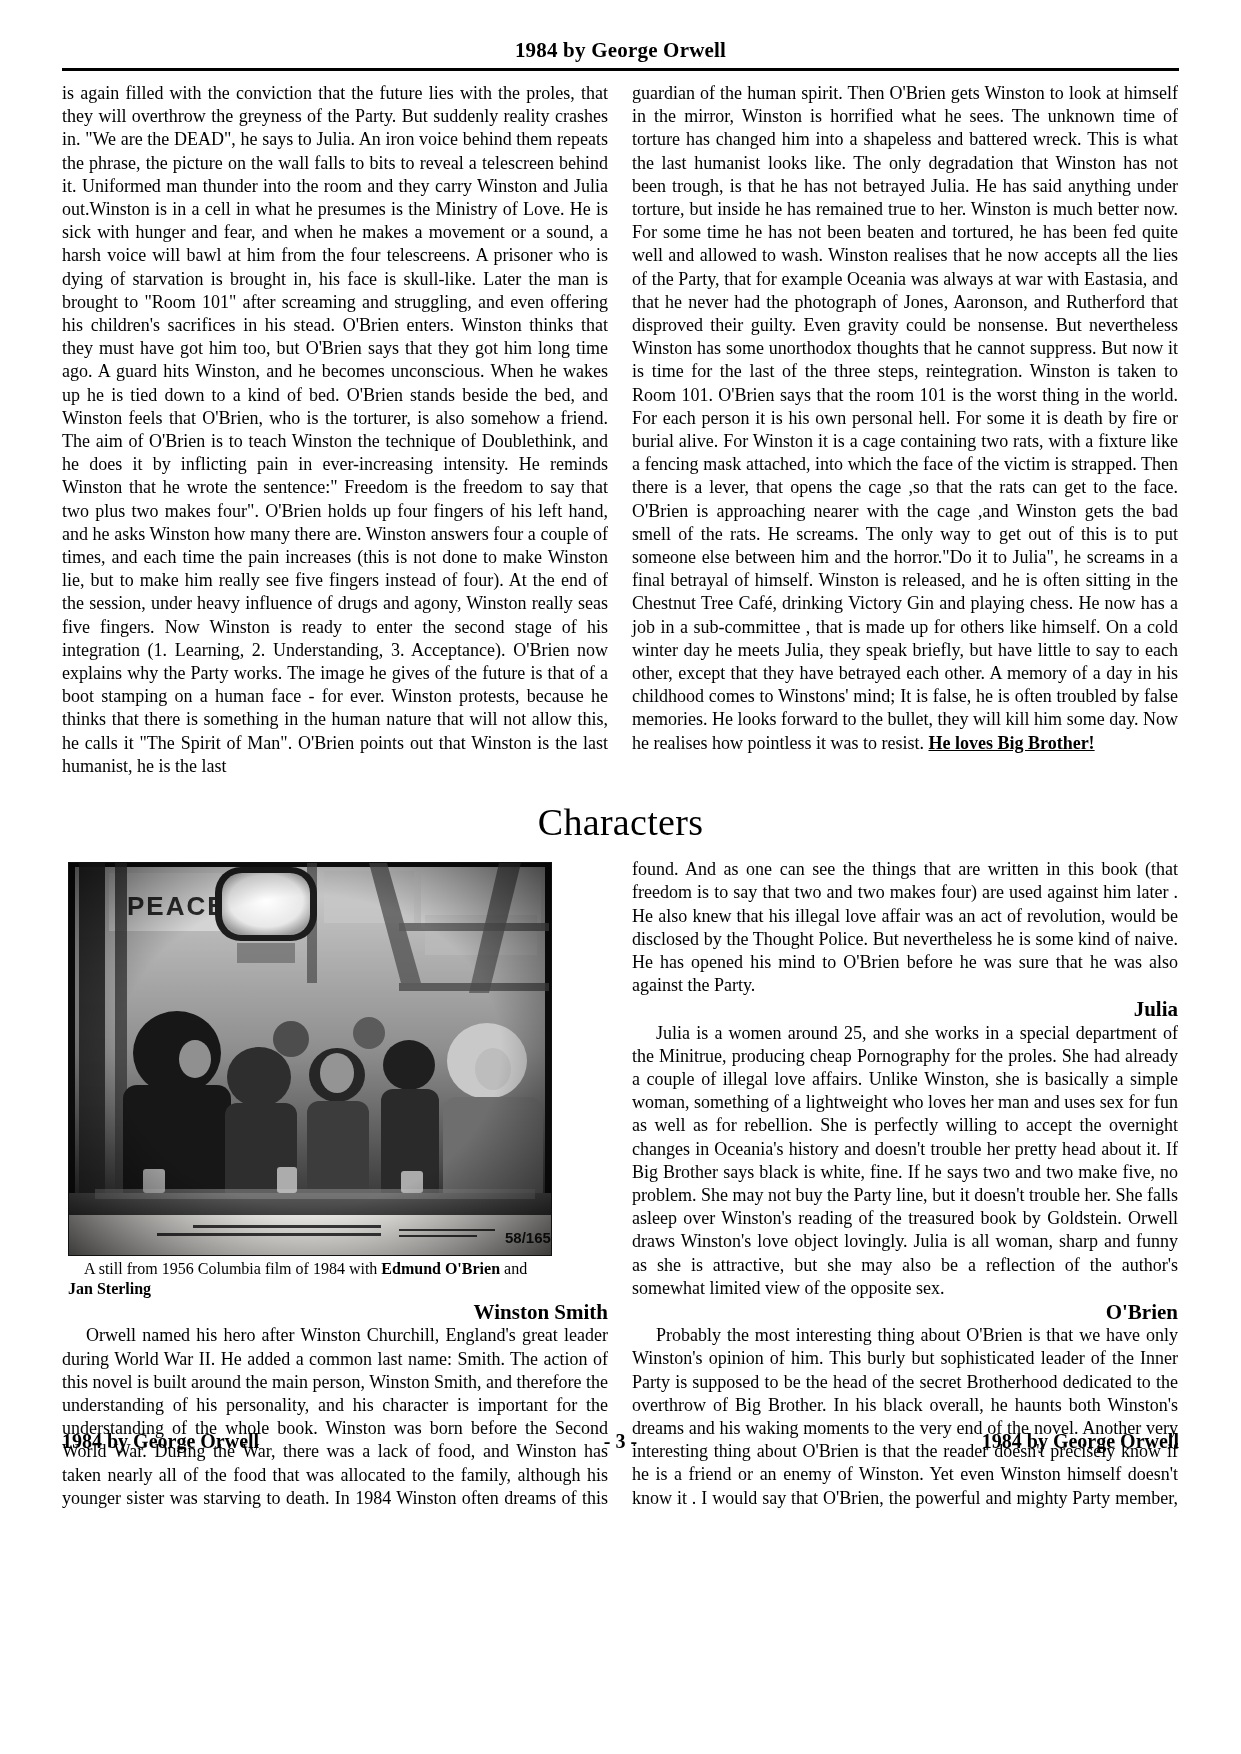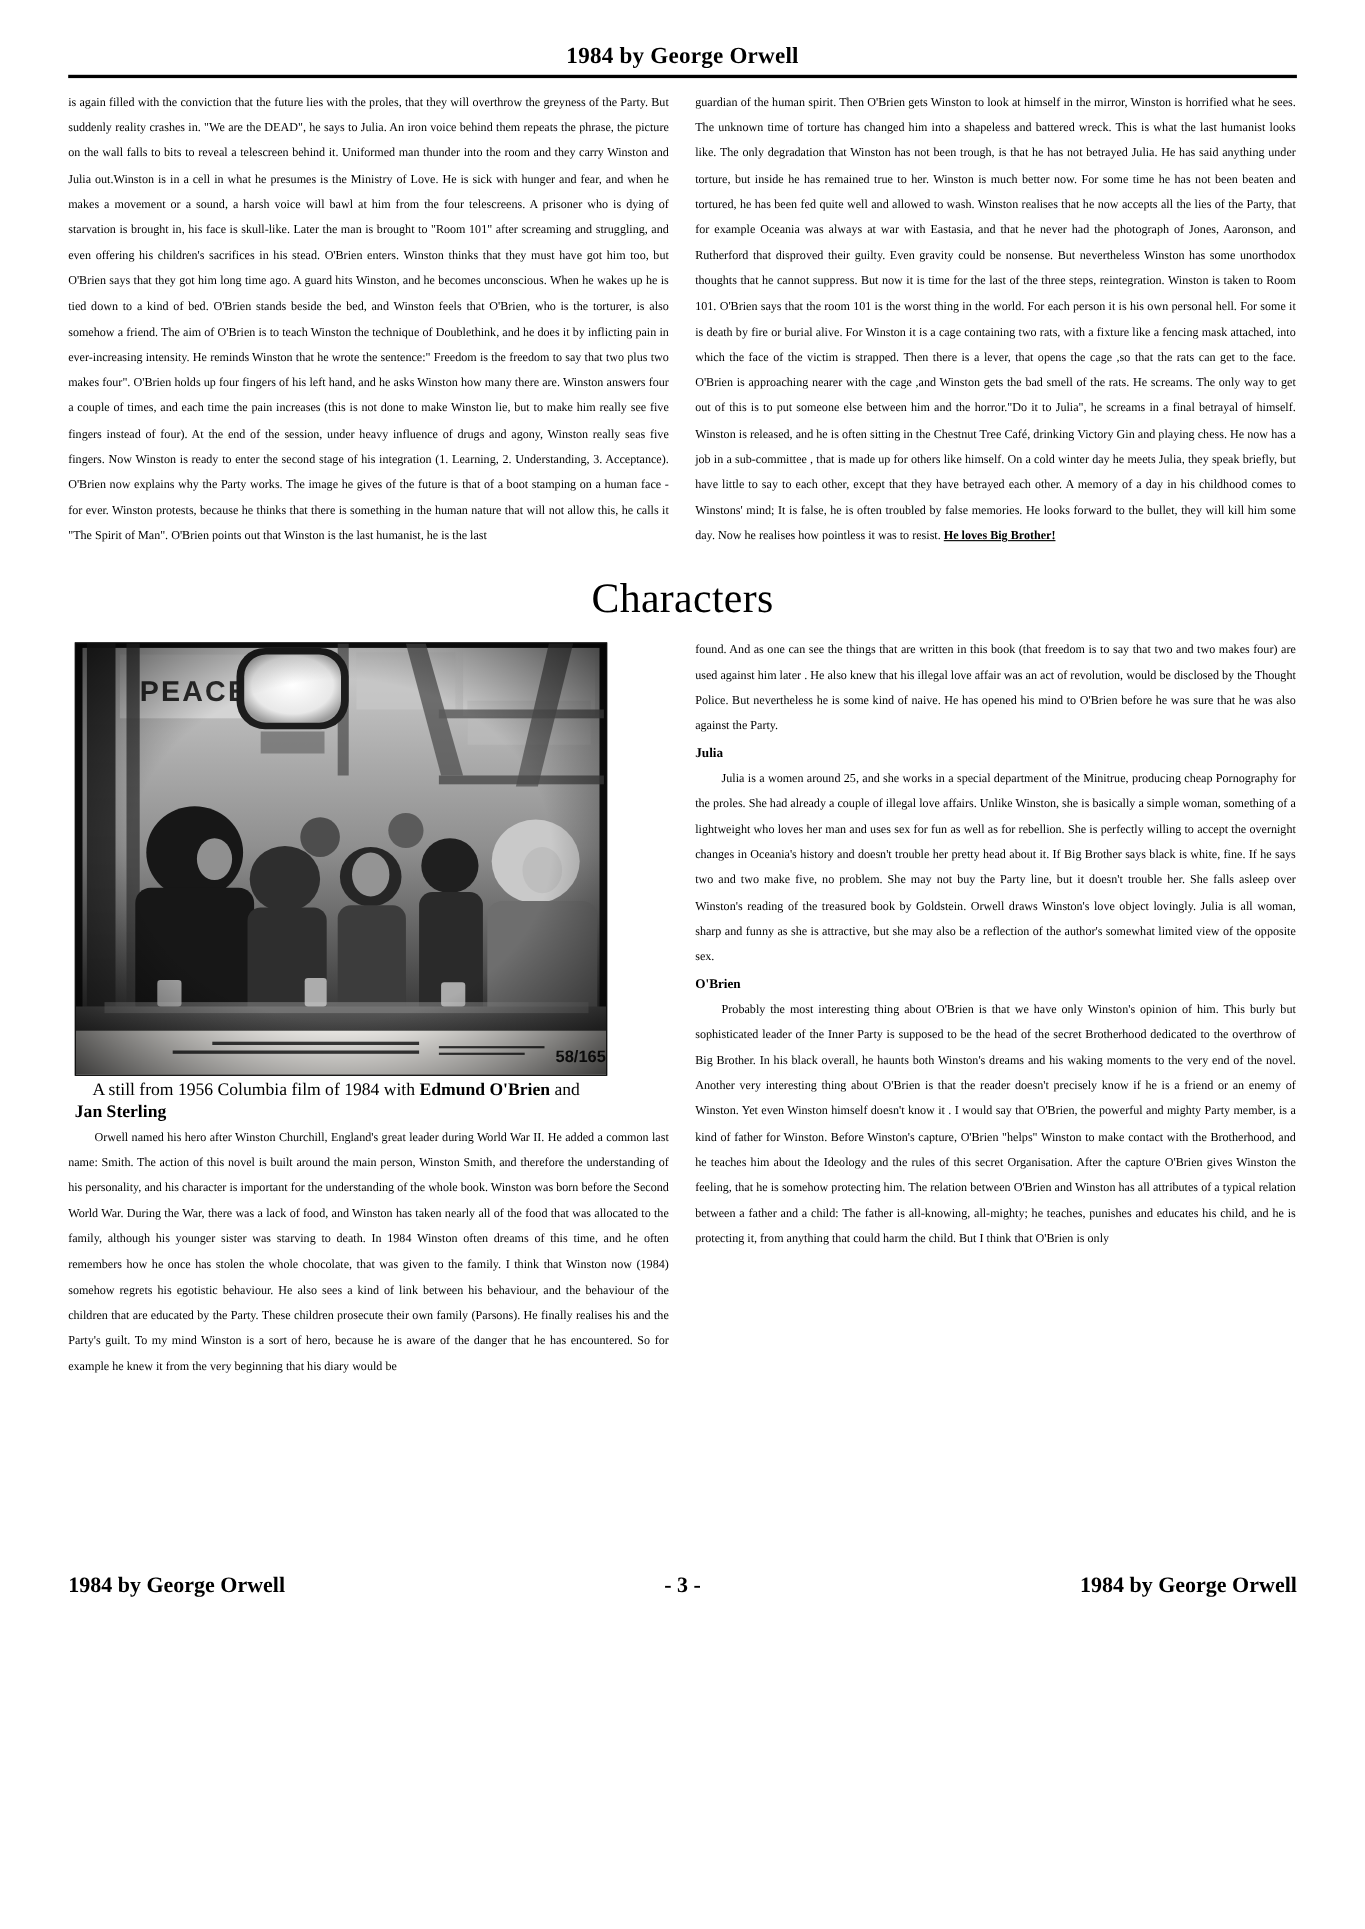"is again filled with the" p.body { font-size: 11px -> 18px }
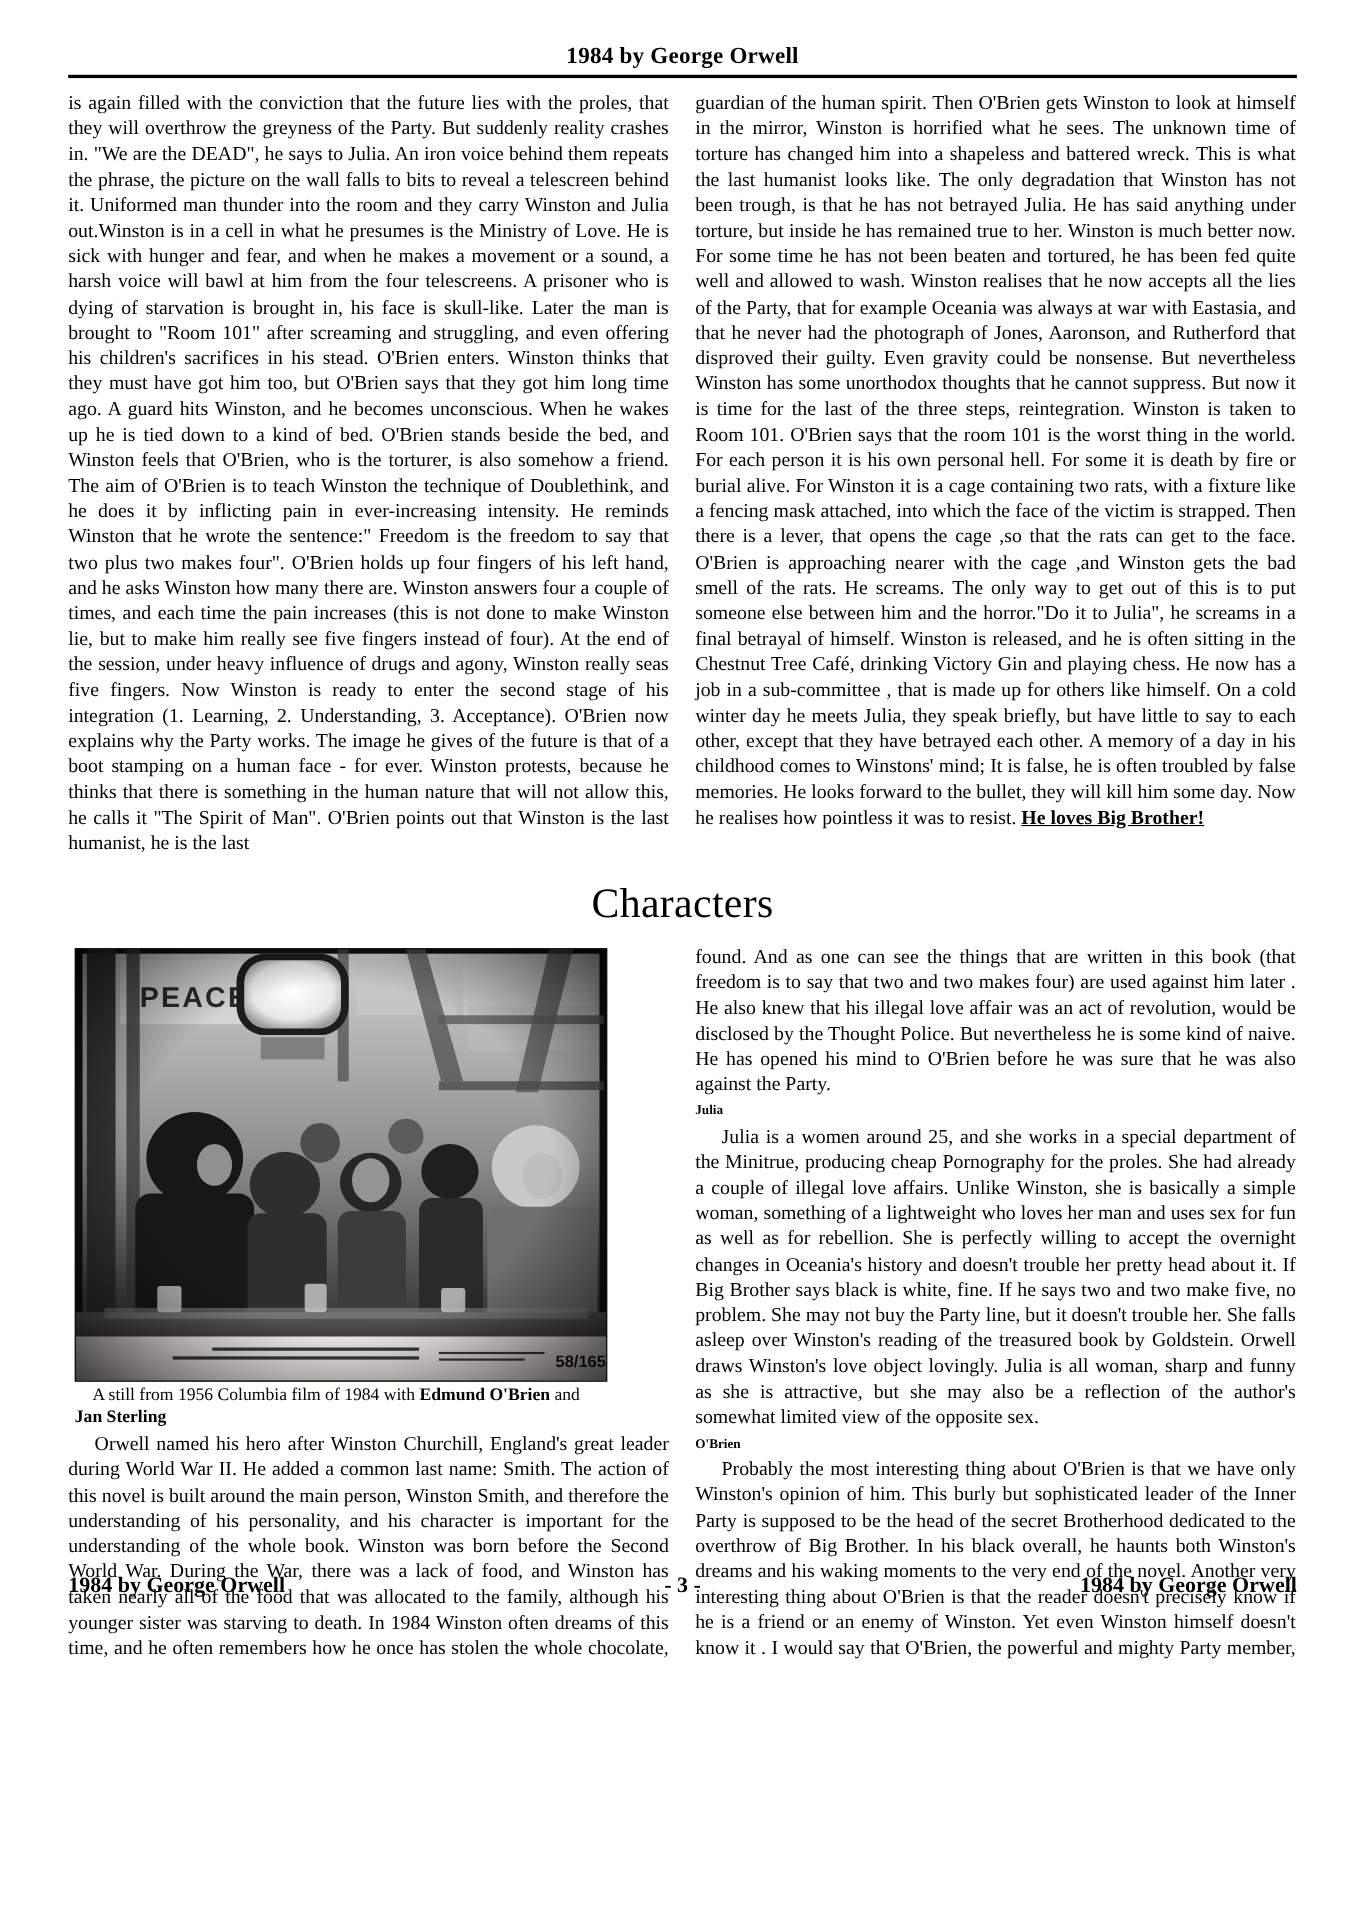"Julia" .subhead { font-size: 12px -> 21px; text-align: left -> right }
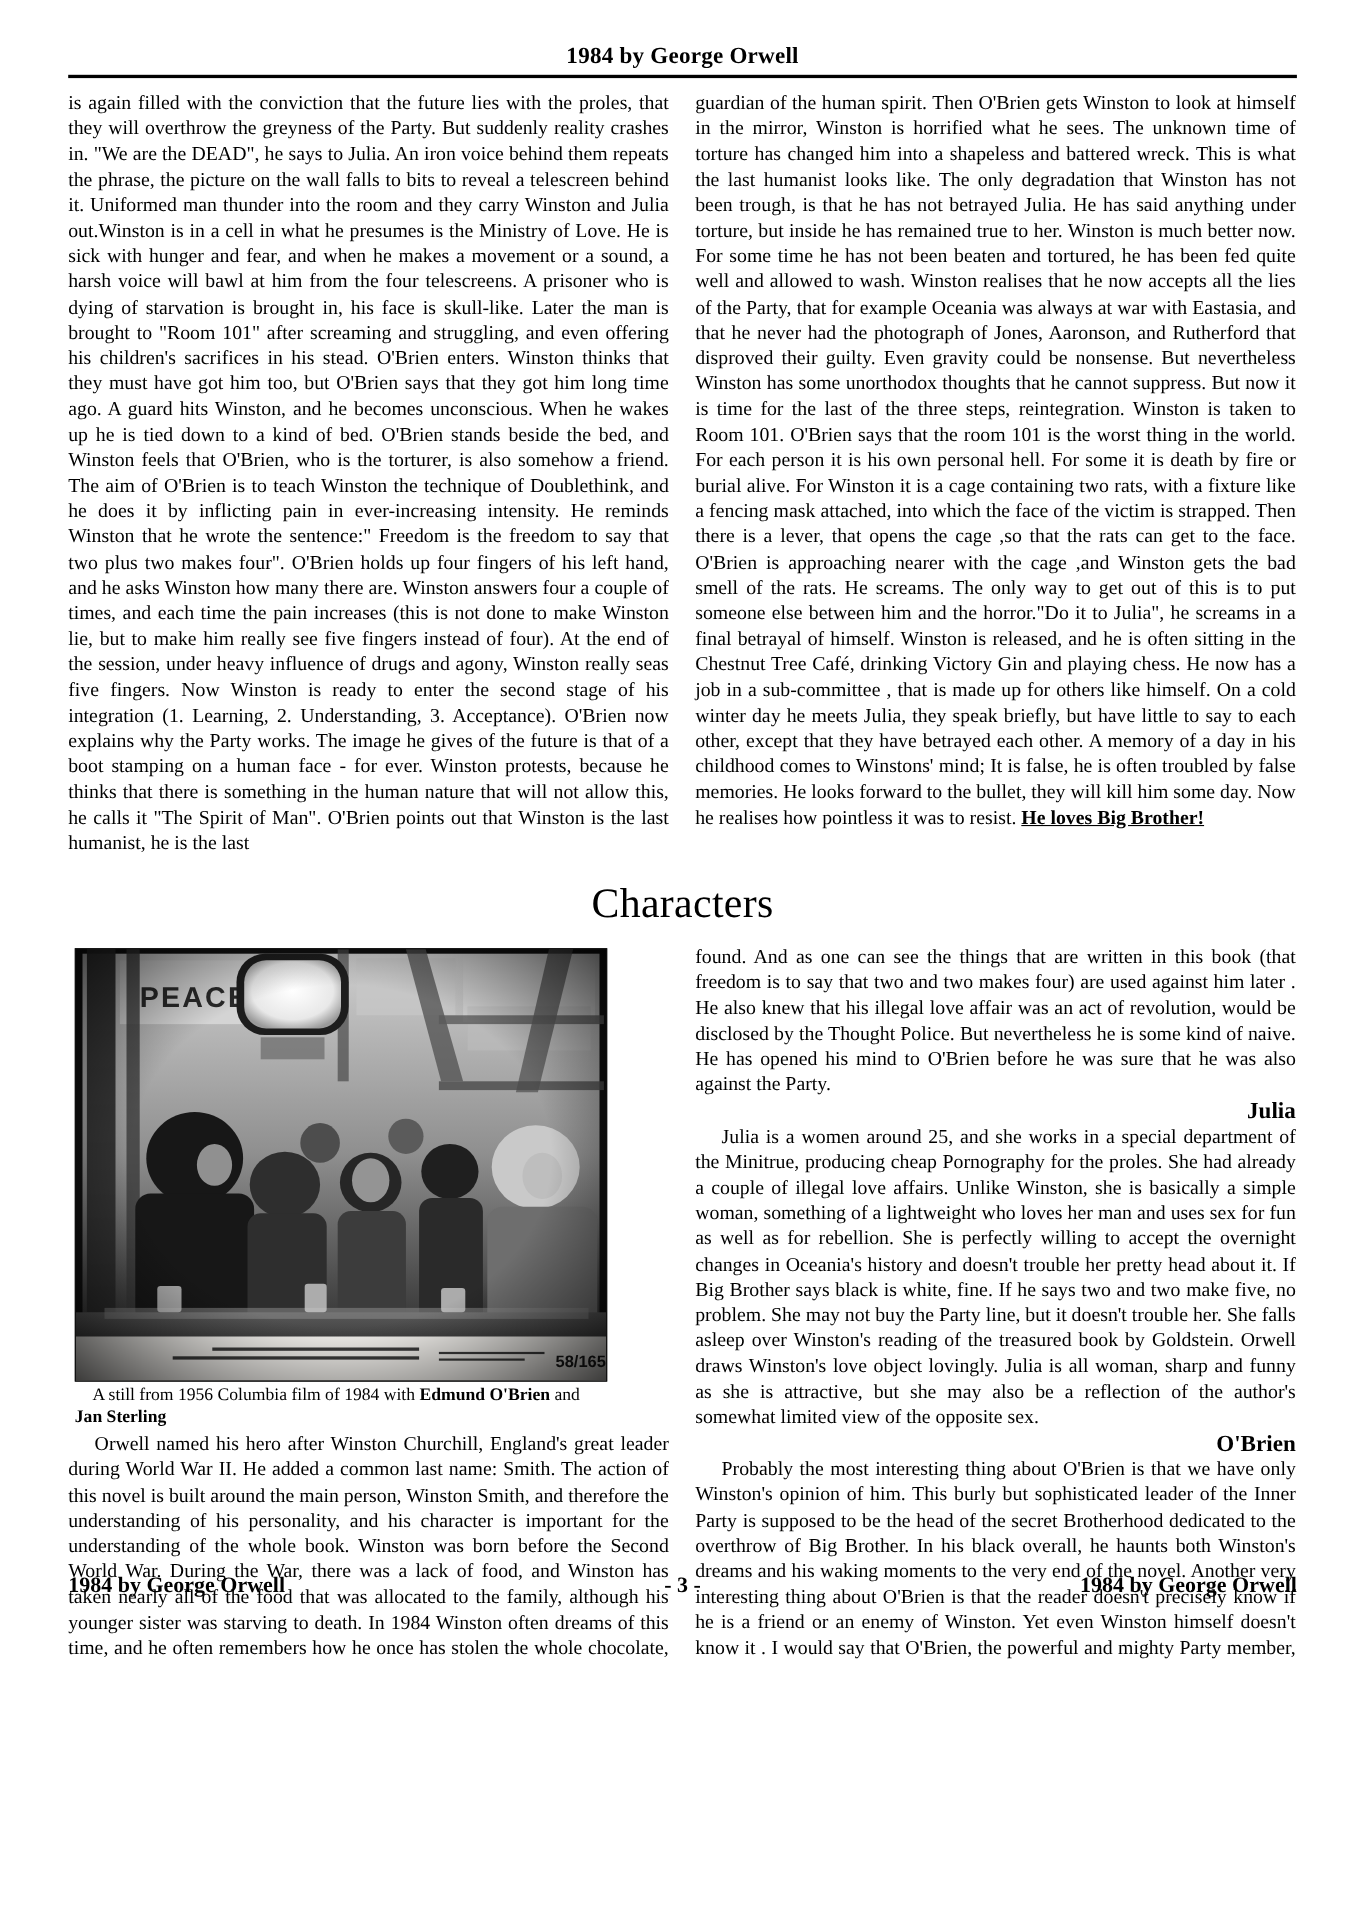"Winston Smith" div.subhead { html: none -> <div>Winston Smith</div> }
